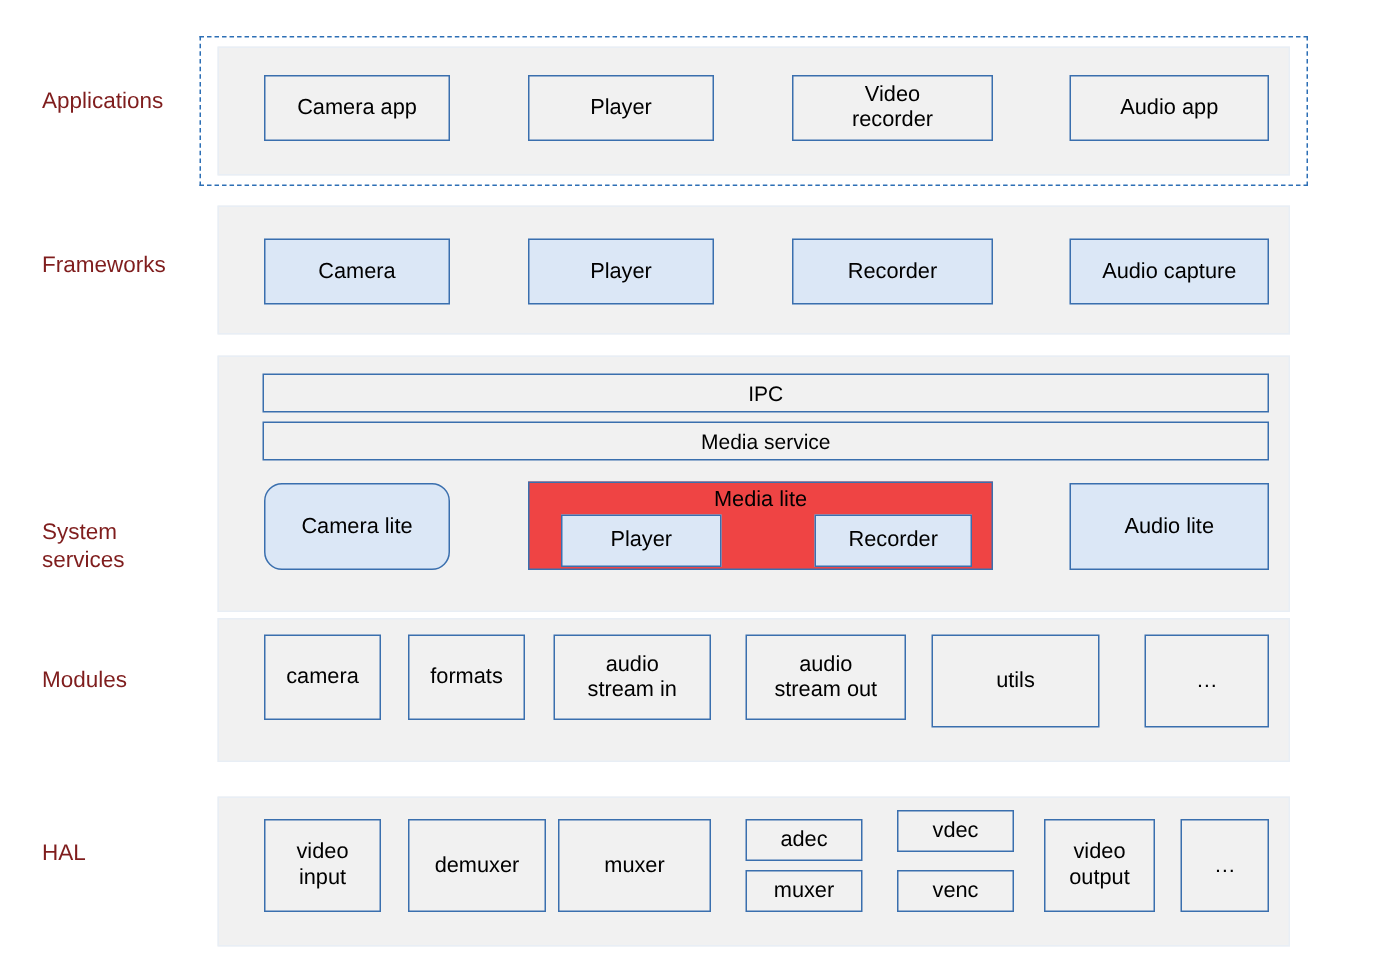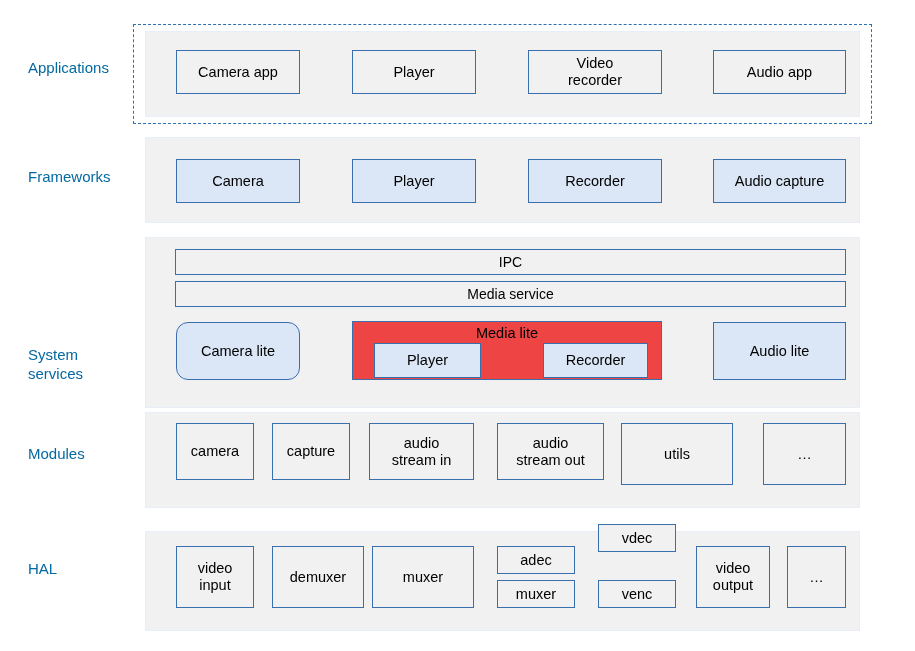"Applications" .row-label { color: #0369a1 -> #7f1d1d }
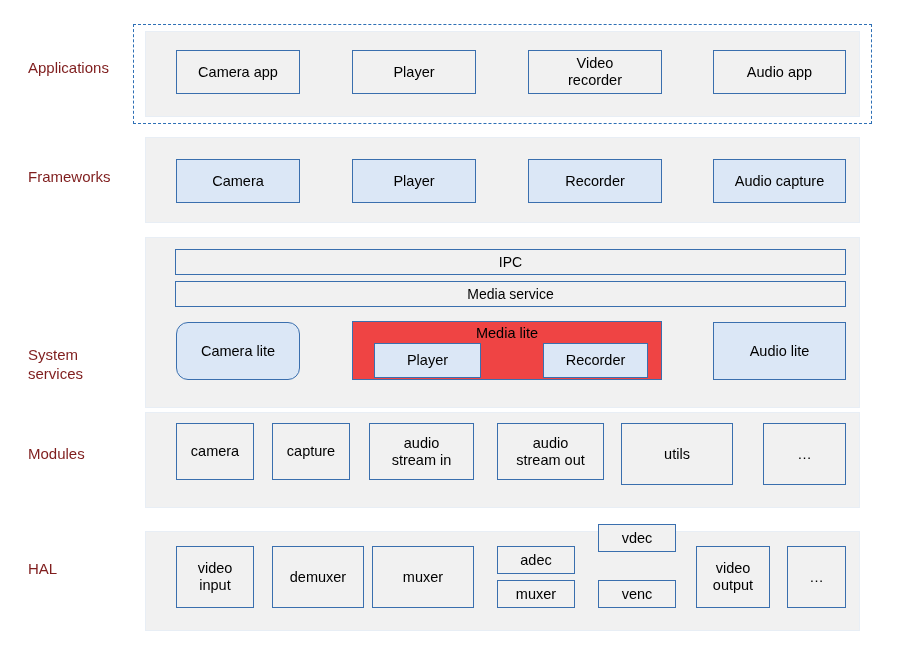"capture" div.node { text: capture -> formats }
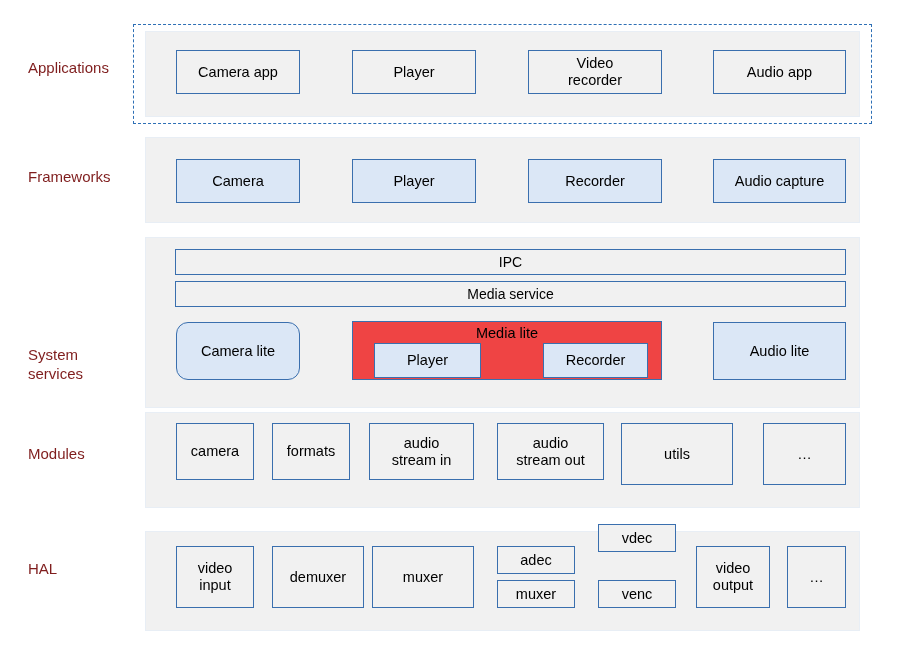"vdec" div.node { top: 524px -> 540px }
